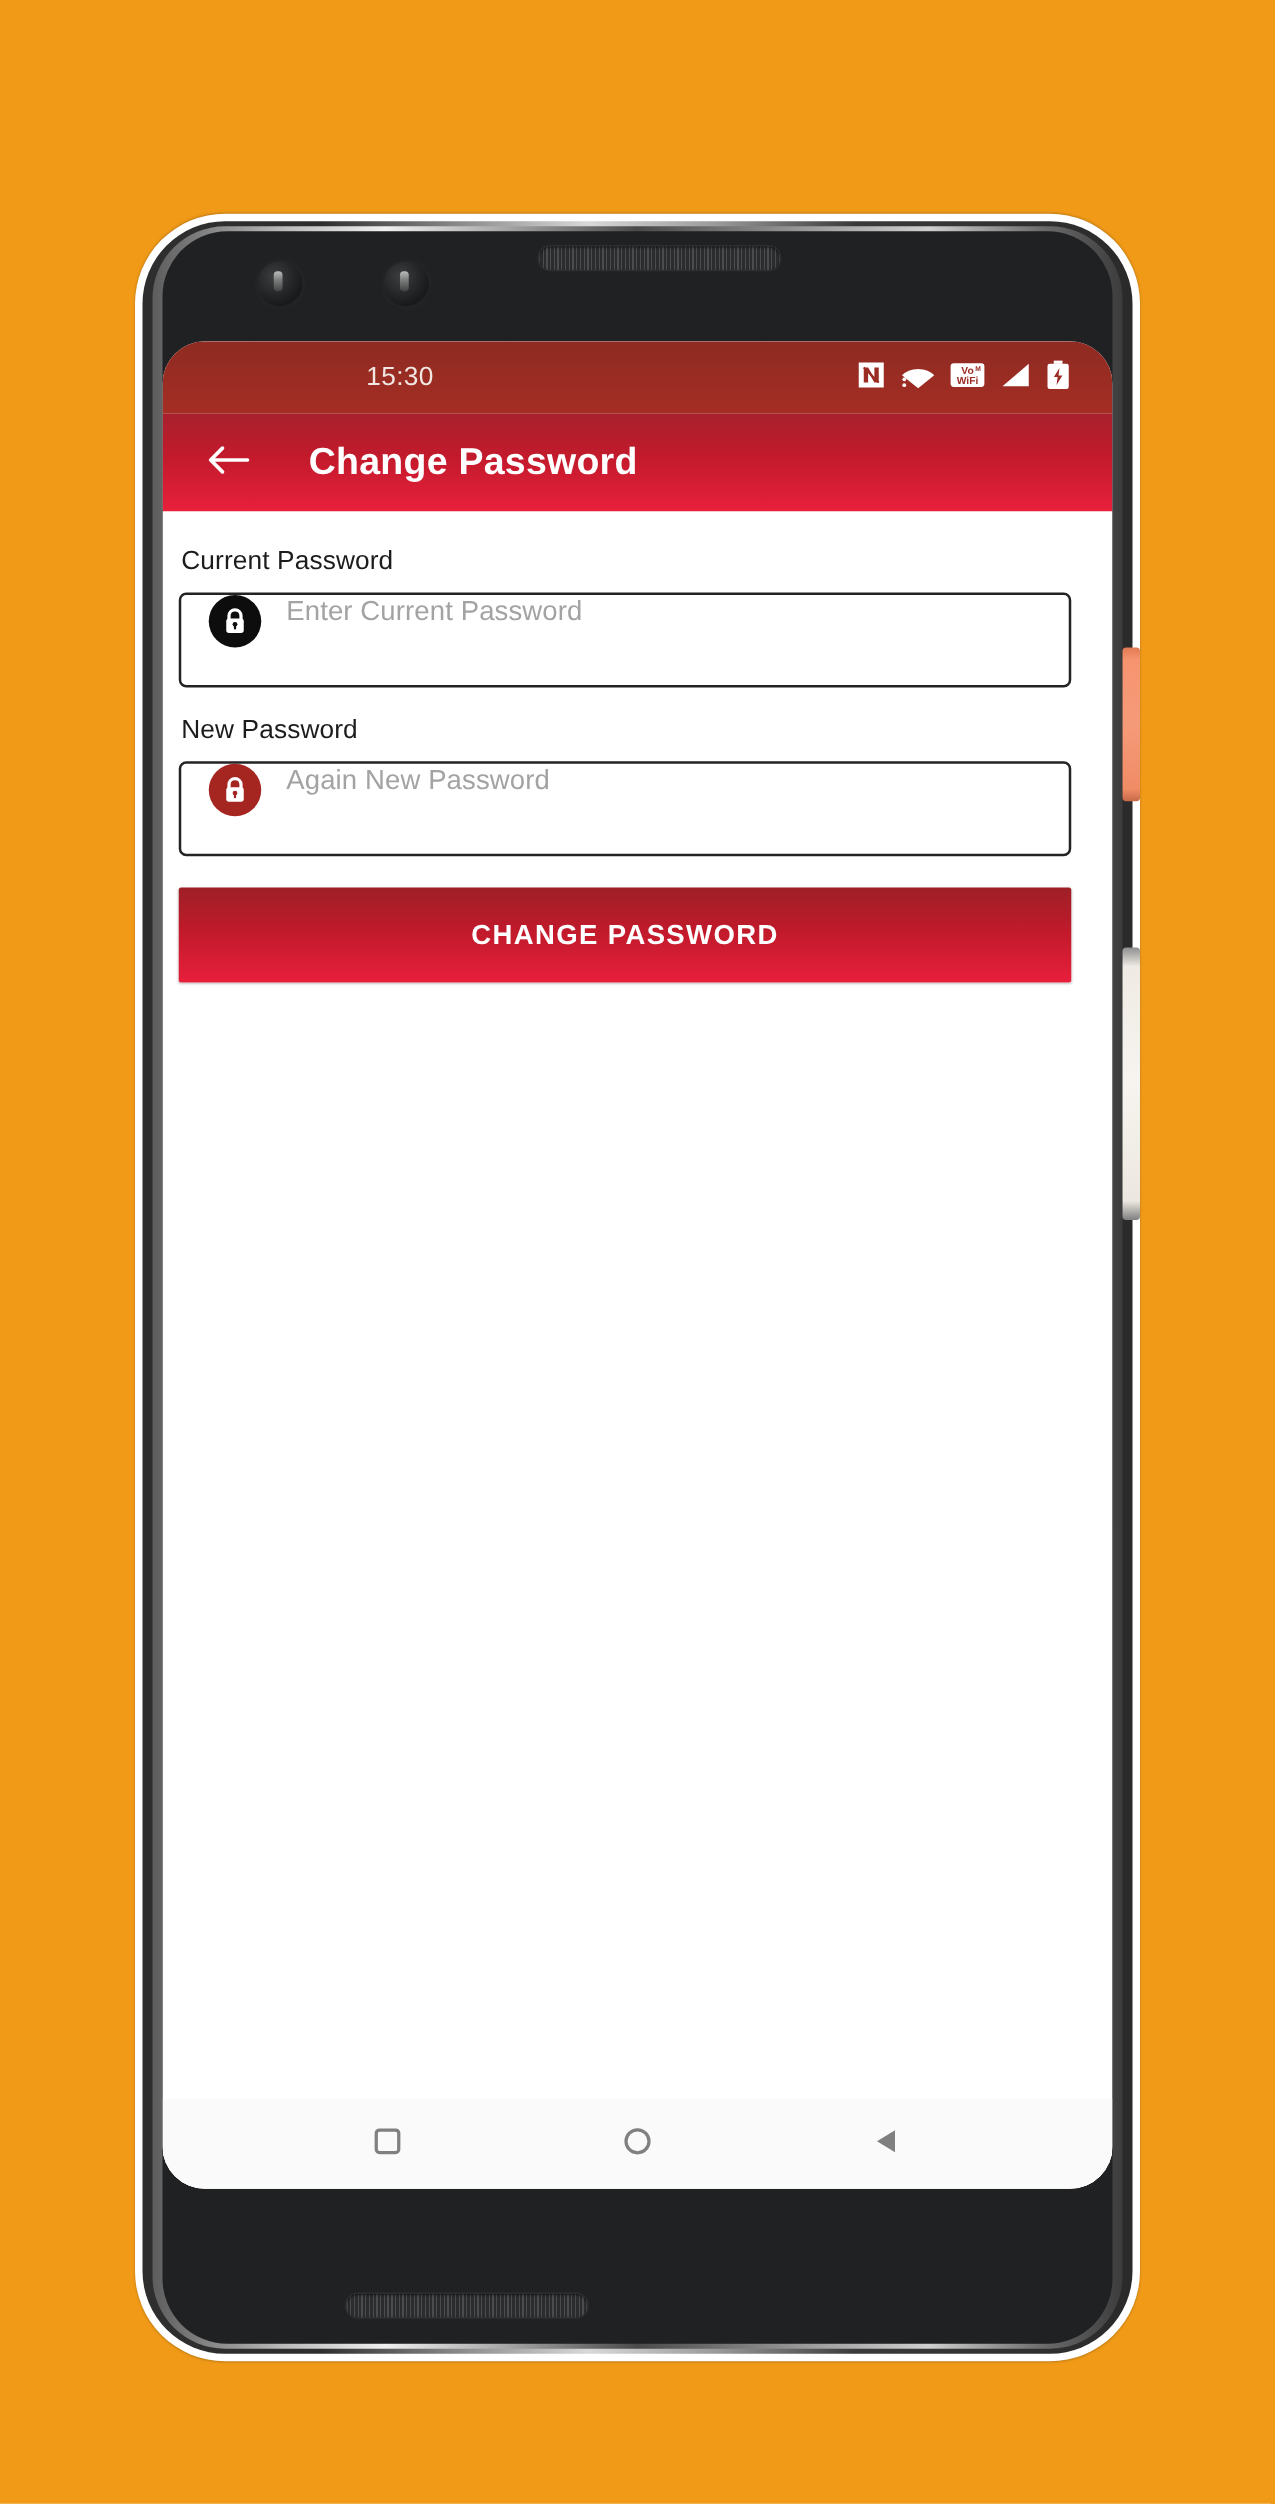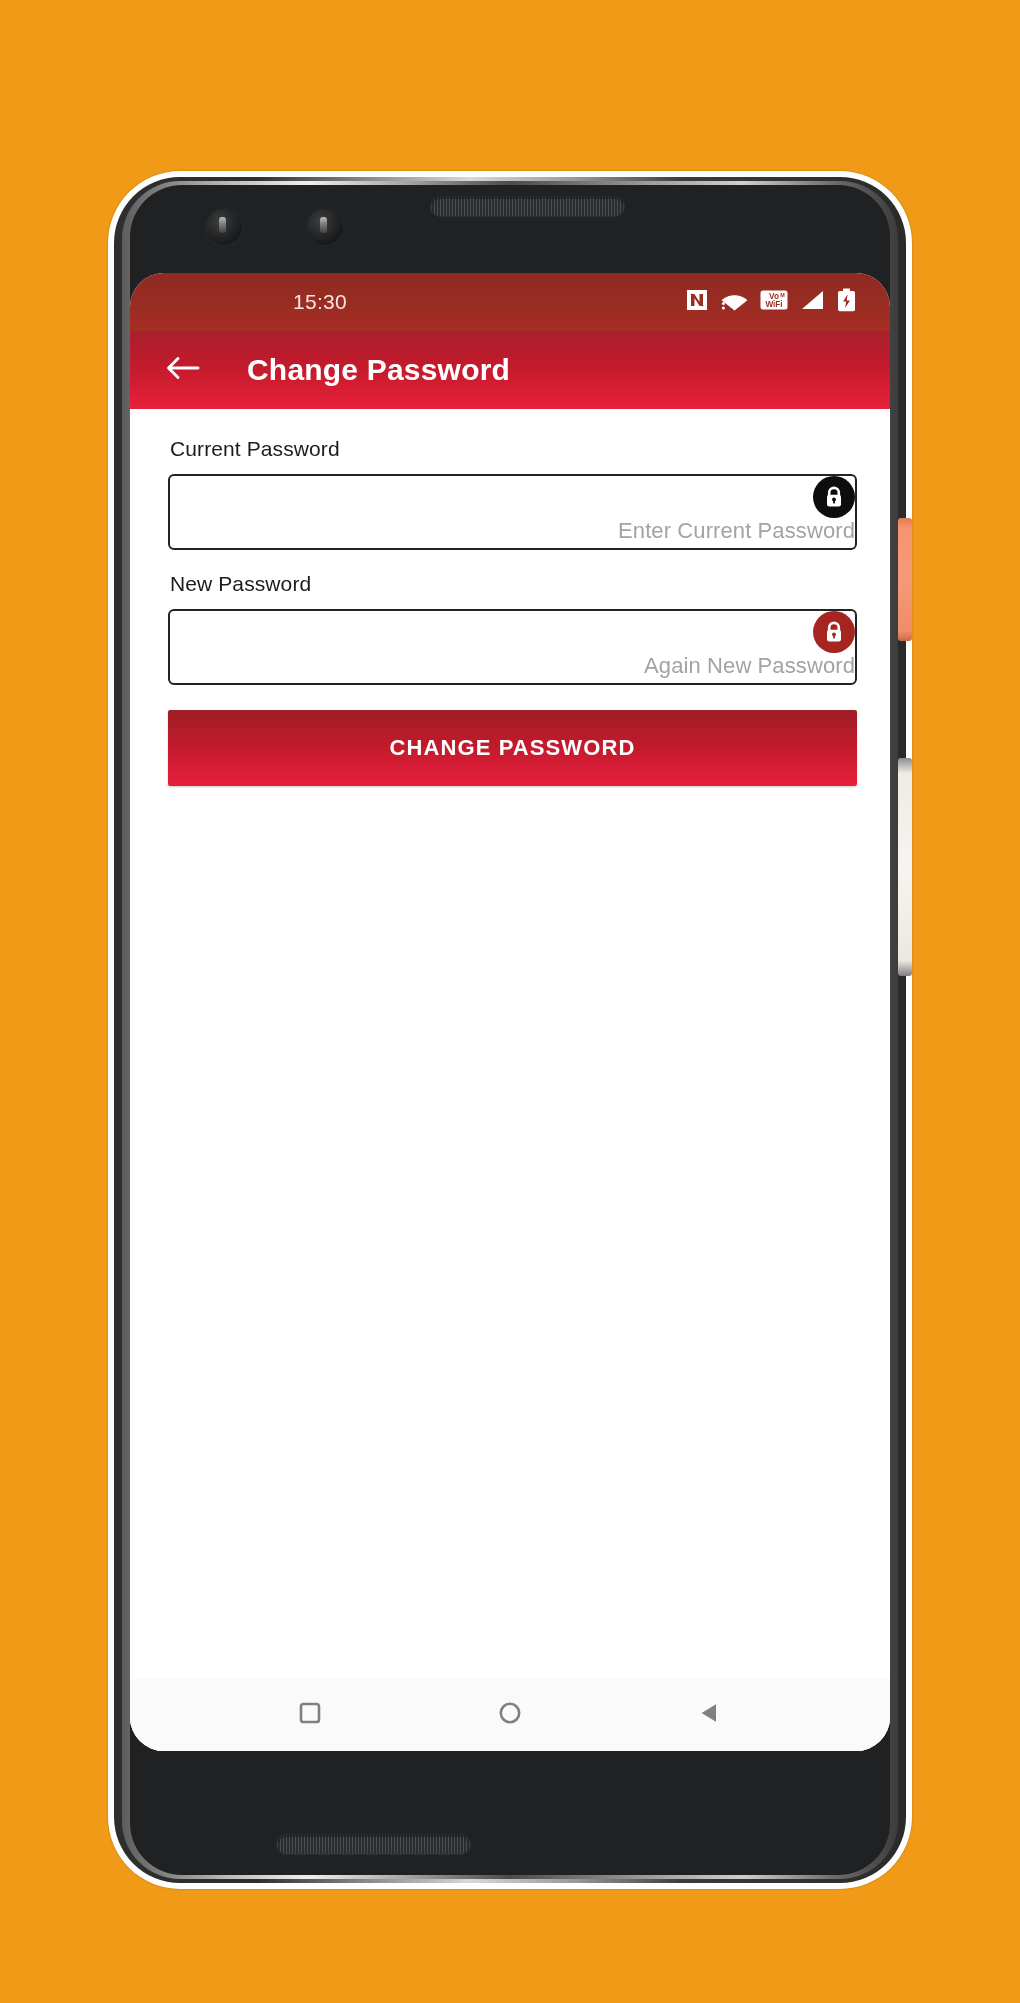"Current Password" #content { padding: 28px 33px 0 38px -> 28px 33px 0 13px }
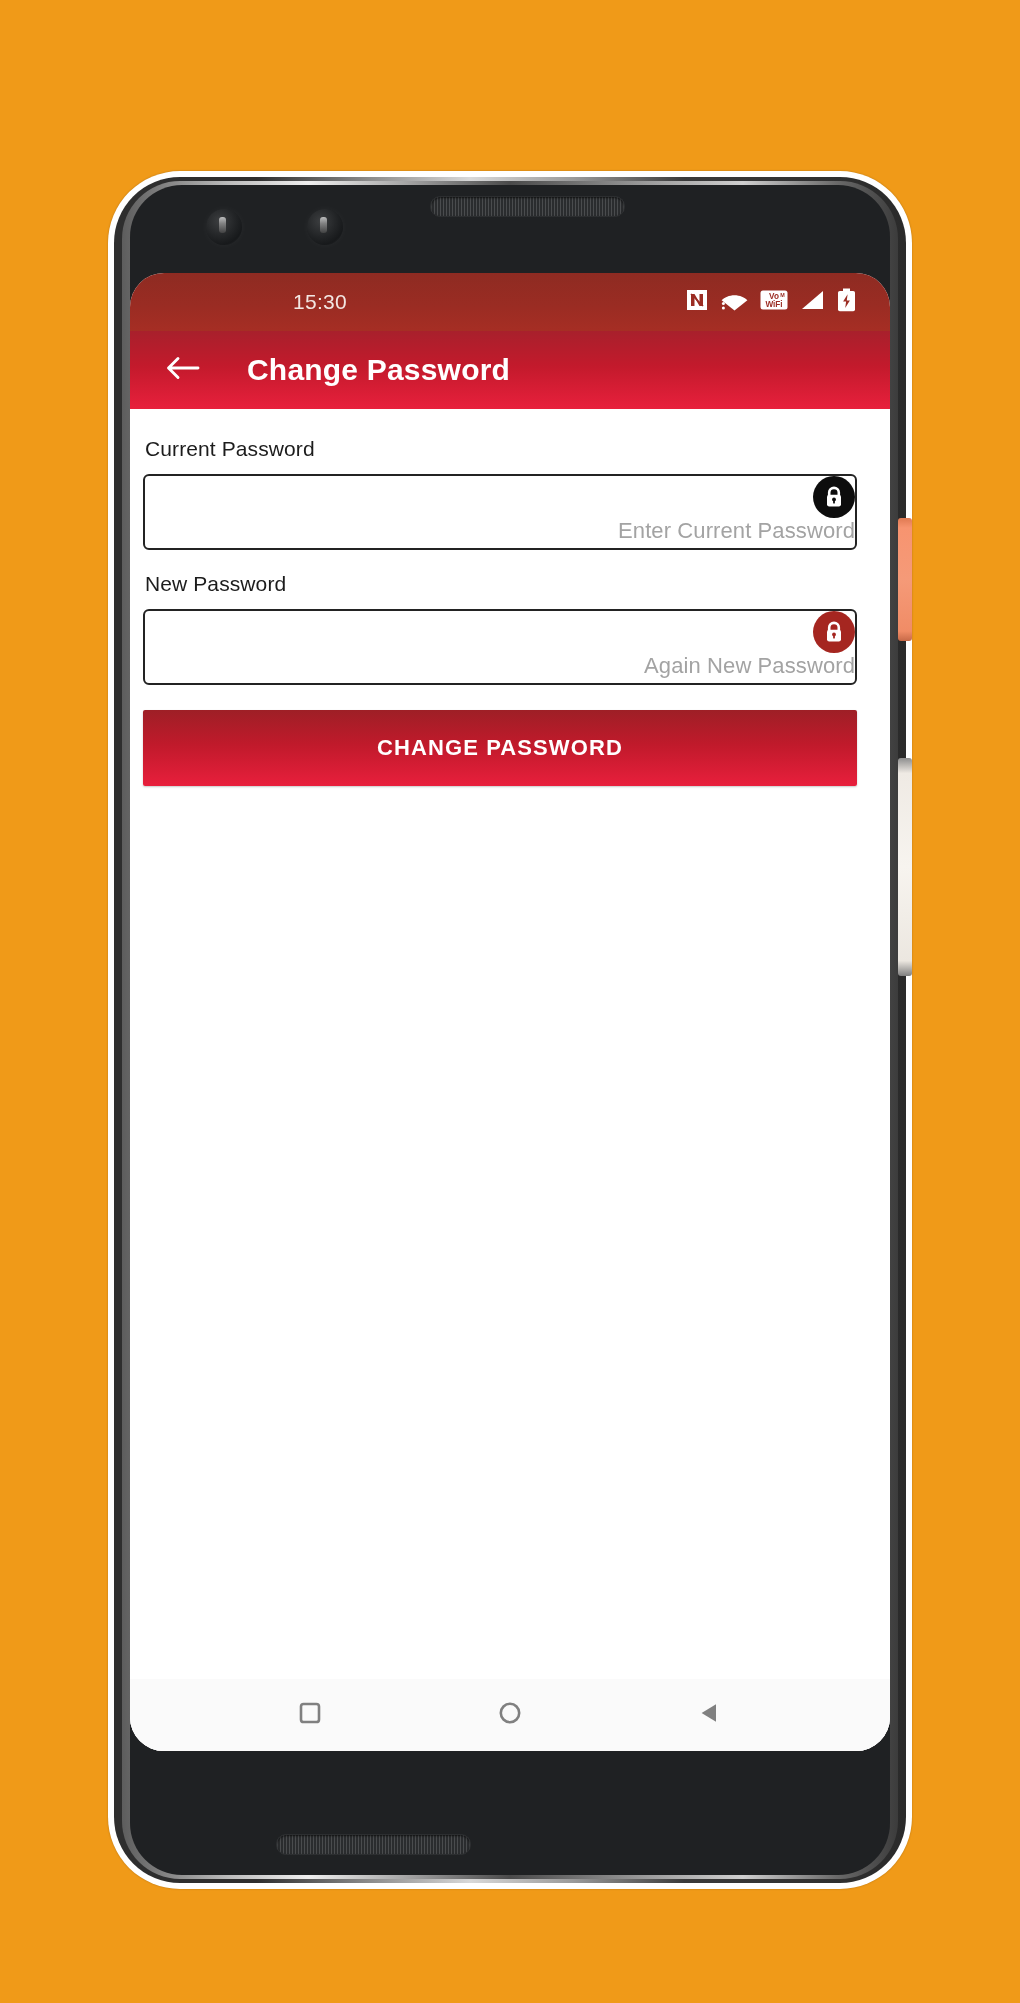"Enter Current Password" .input-box { align-items: flex-end -> flex-start; flex-direction: column -> none }
